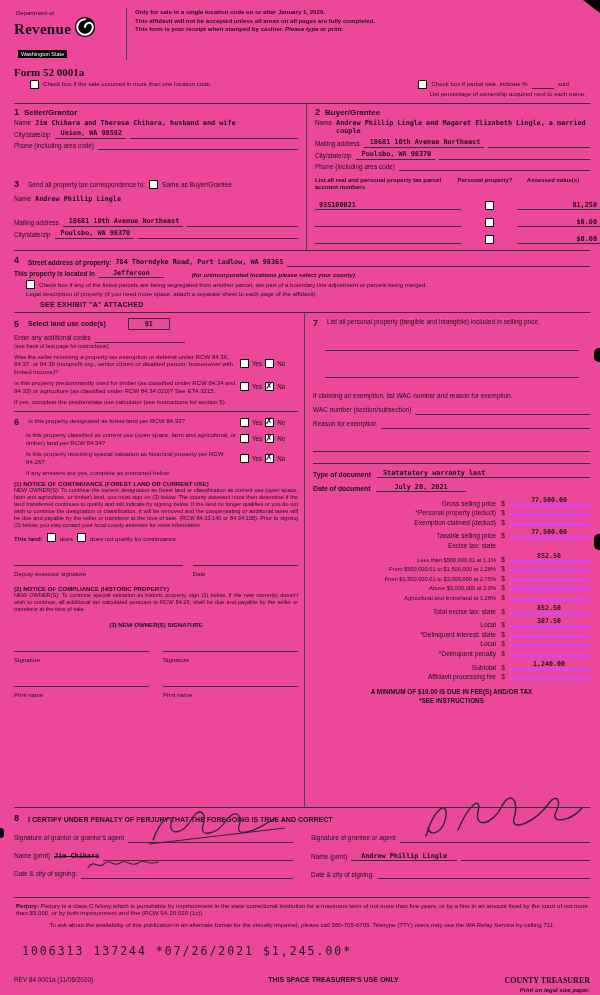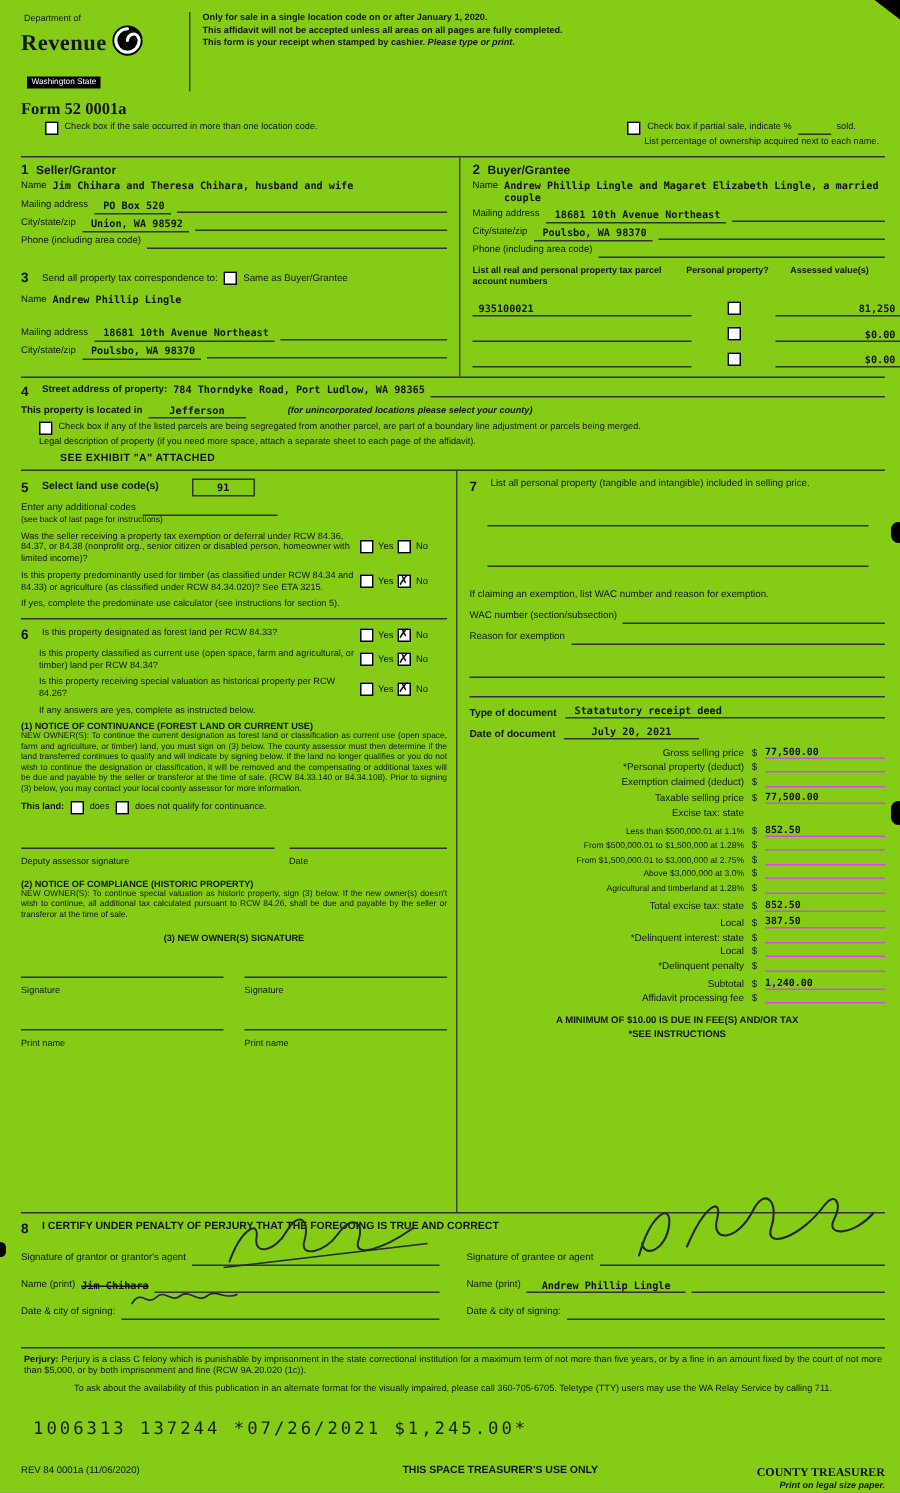"Revenue" .page { background: #84cc16 -> #ec4899 }
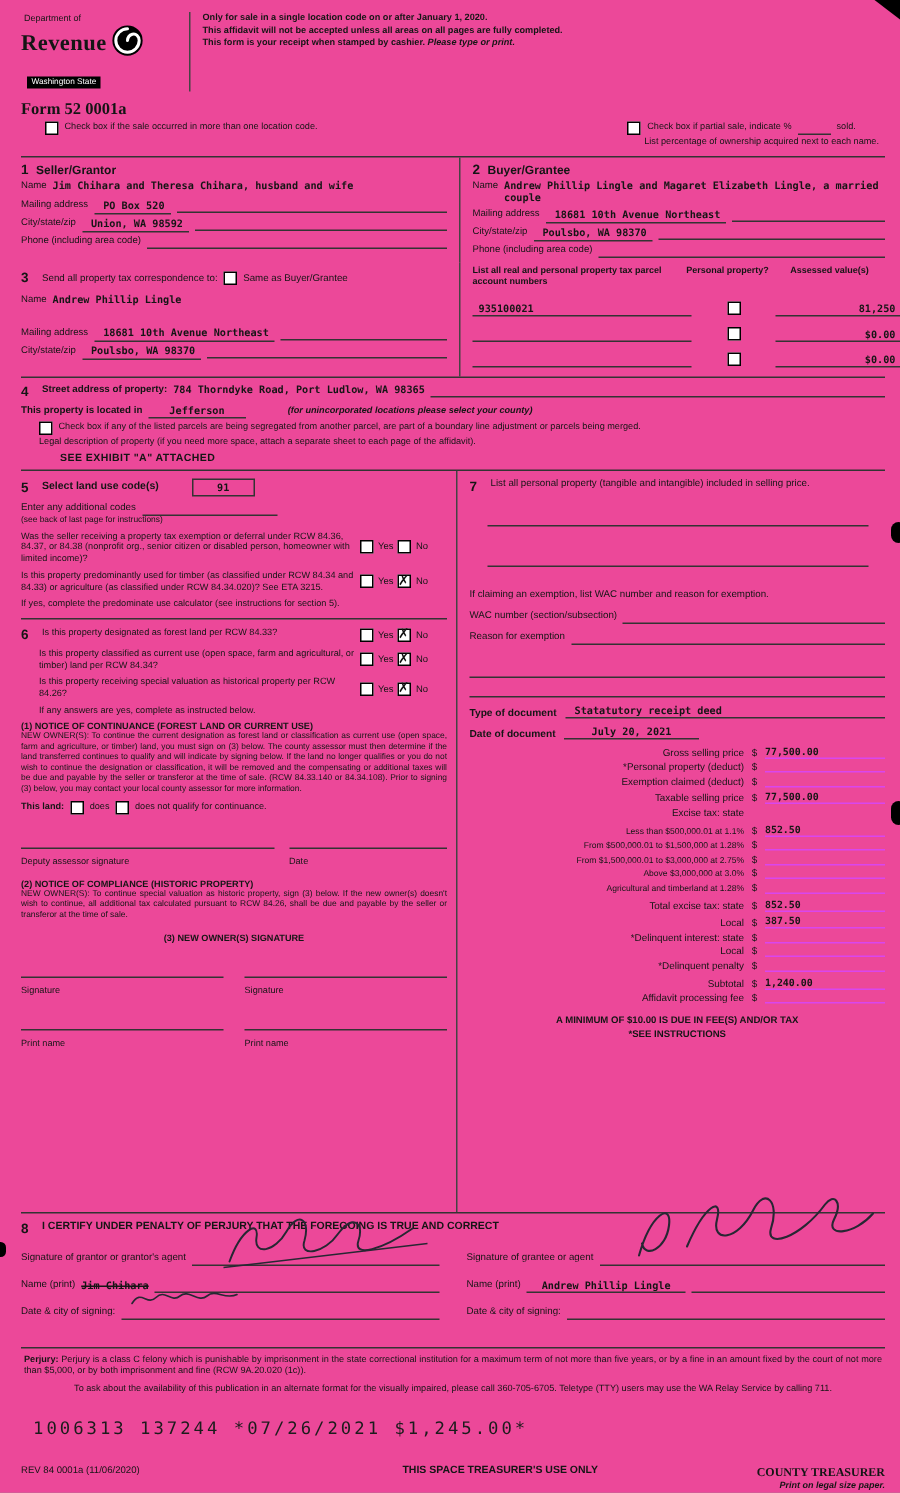"Jim Chihara and Theresa Chihara," .fline { align-items: none -> flex-end }
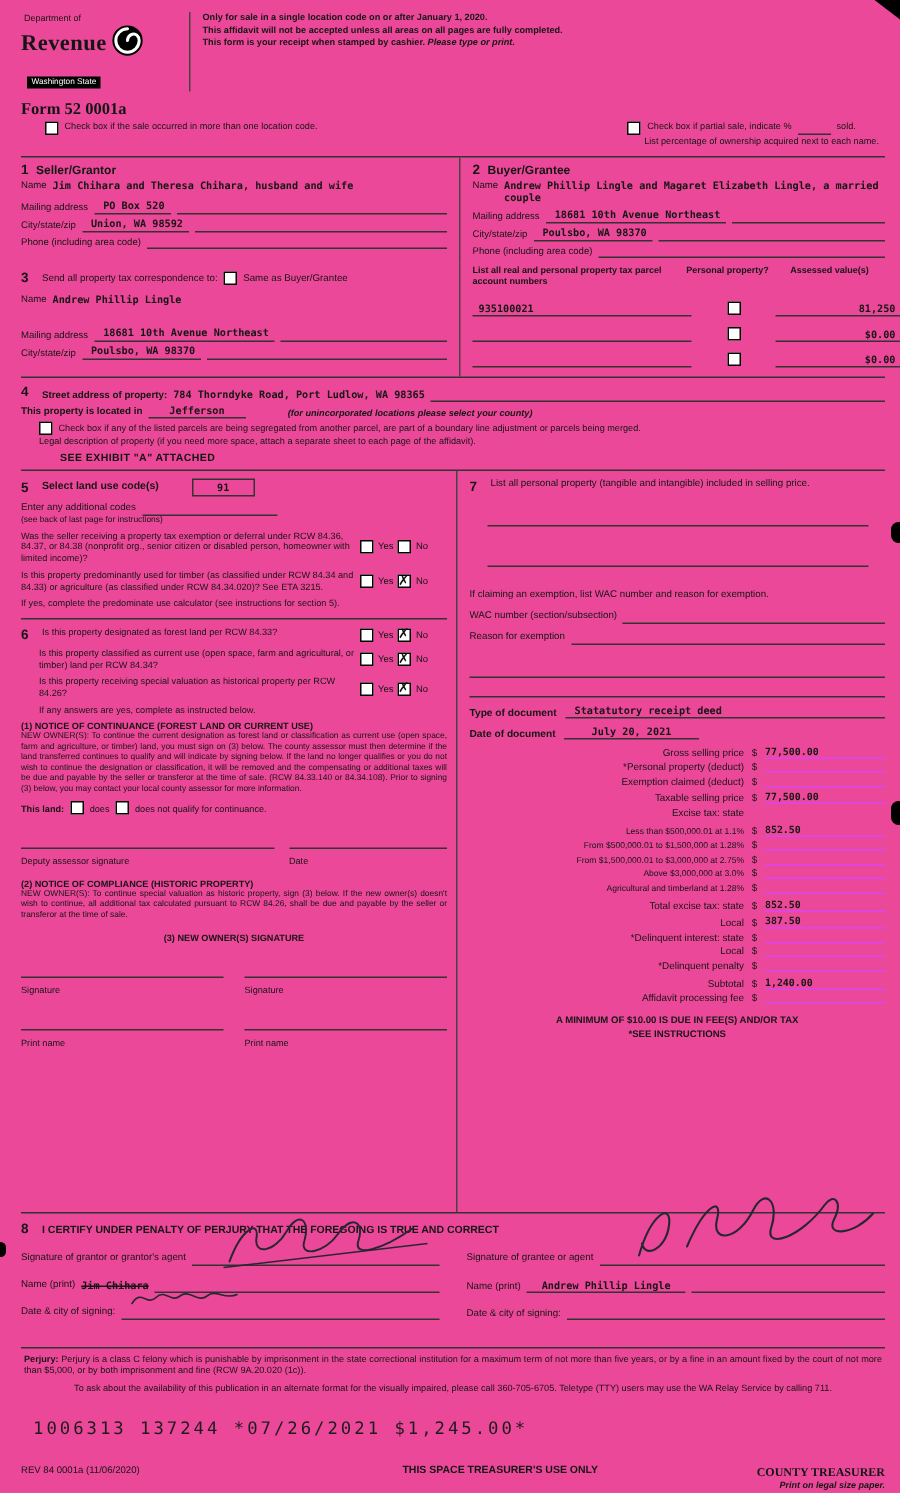"PO Box 520" div.fline { html: <div> <span>Mailing address</span> <span>PO Box 520</span> <span></span> </div> -> none }
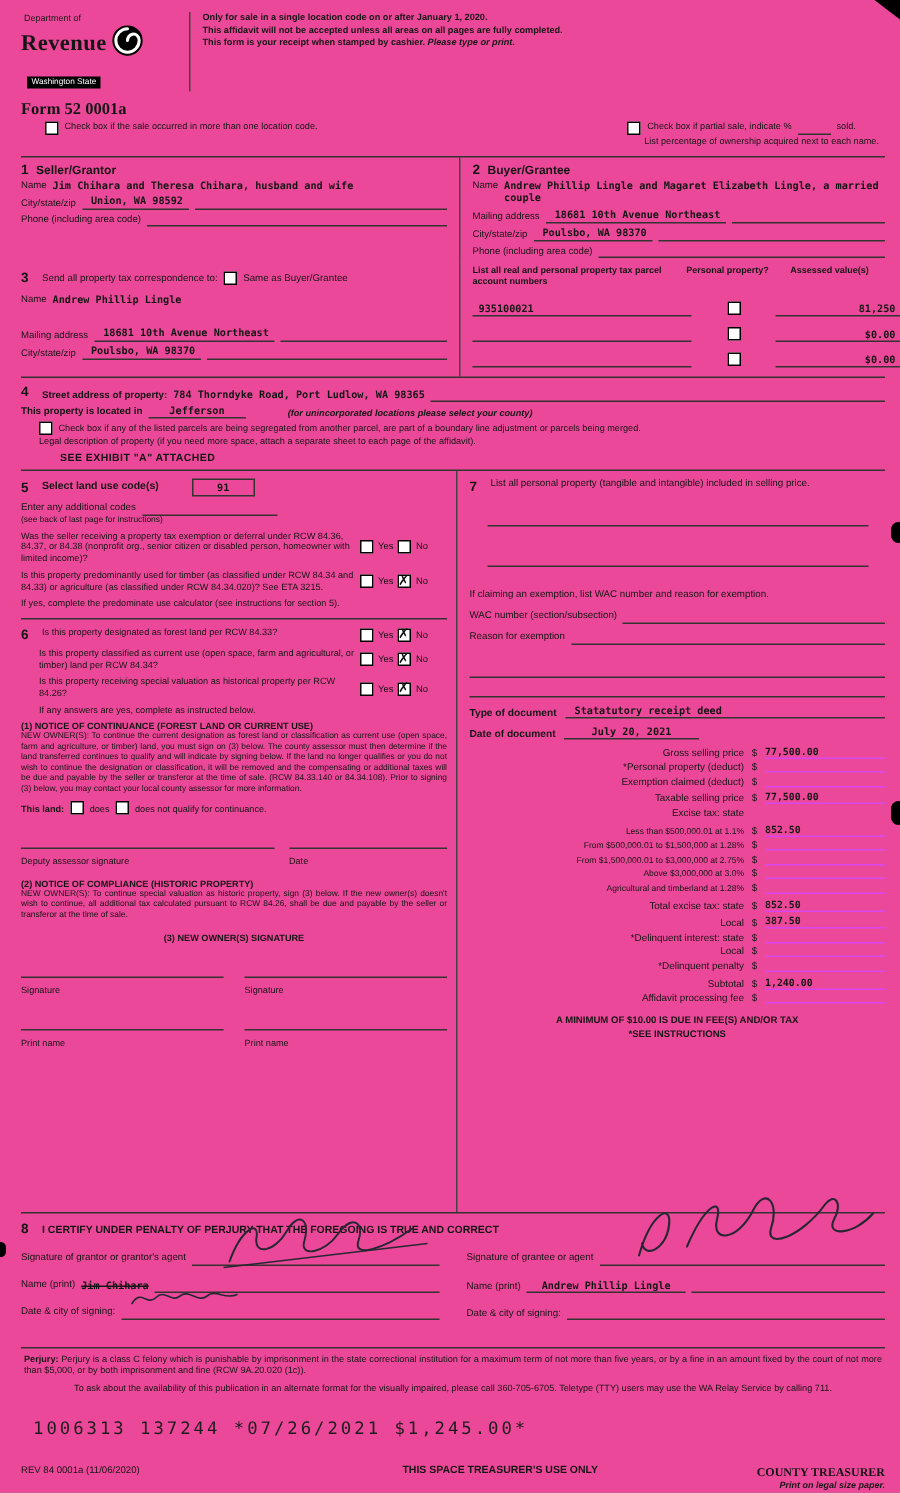"Statatutory receipt deed" span.typed { text: receipt deed -> warranty last }
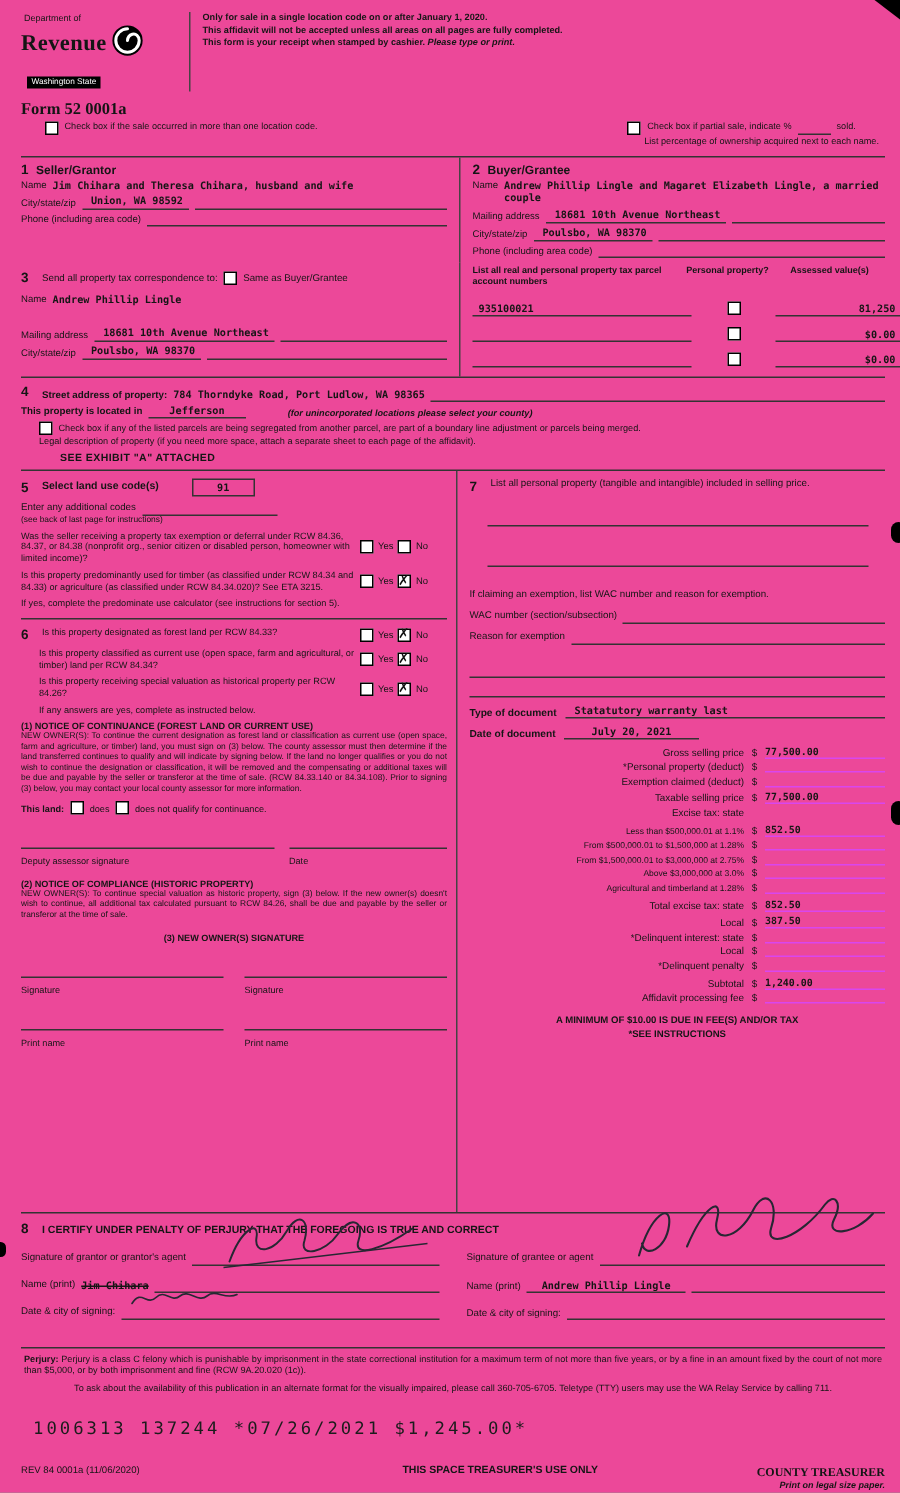"77,500.00" .tl-value { border-bottom: 1px solid #d946ef -> 3px solid #d946ef; text-align: left -> center }
